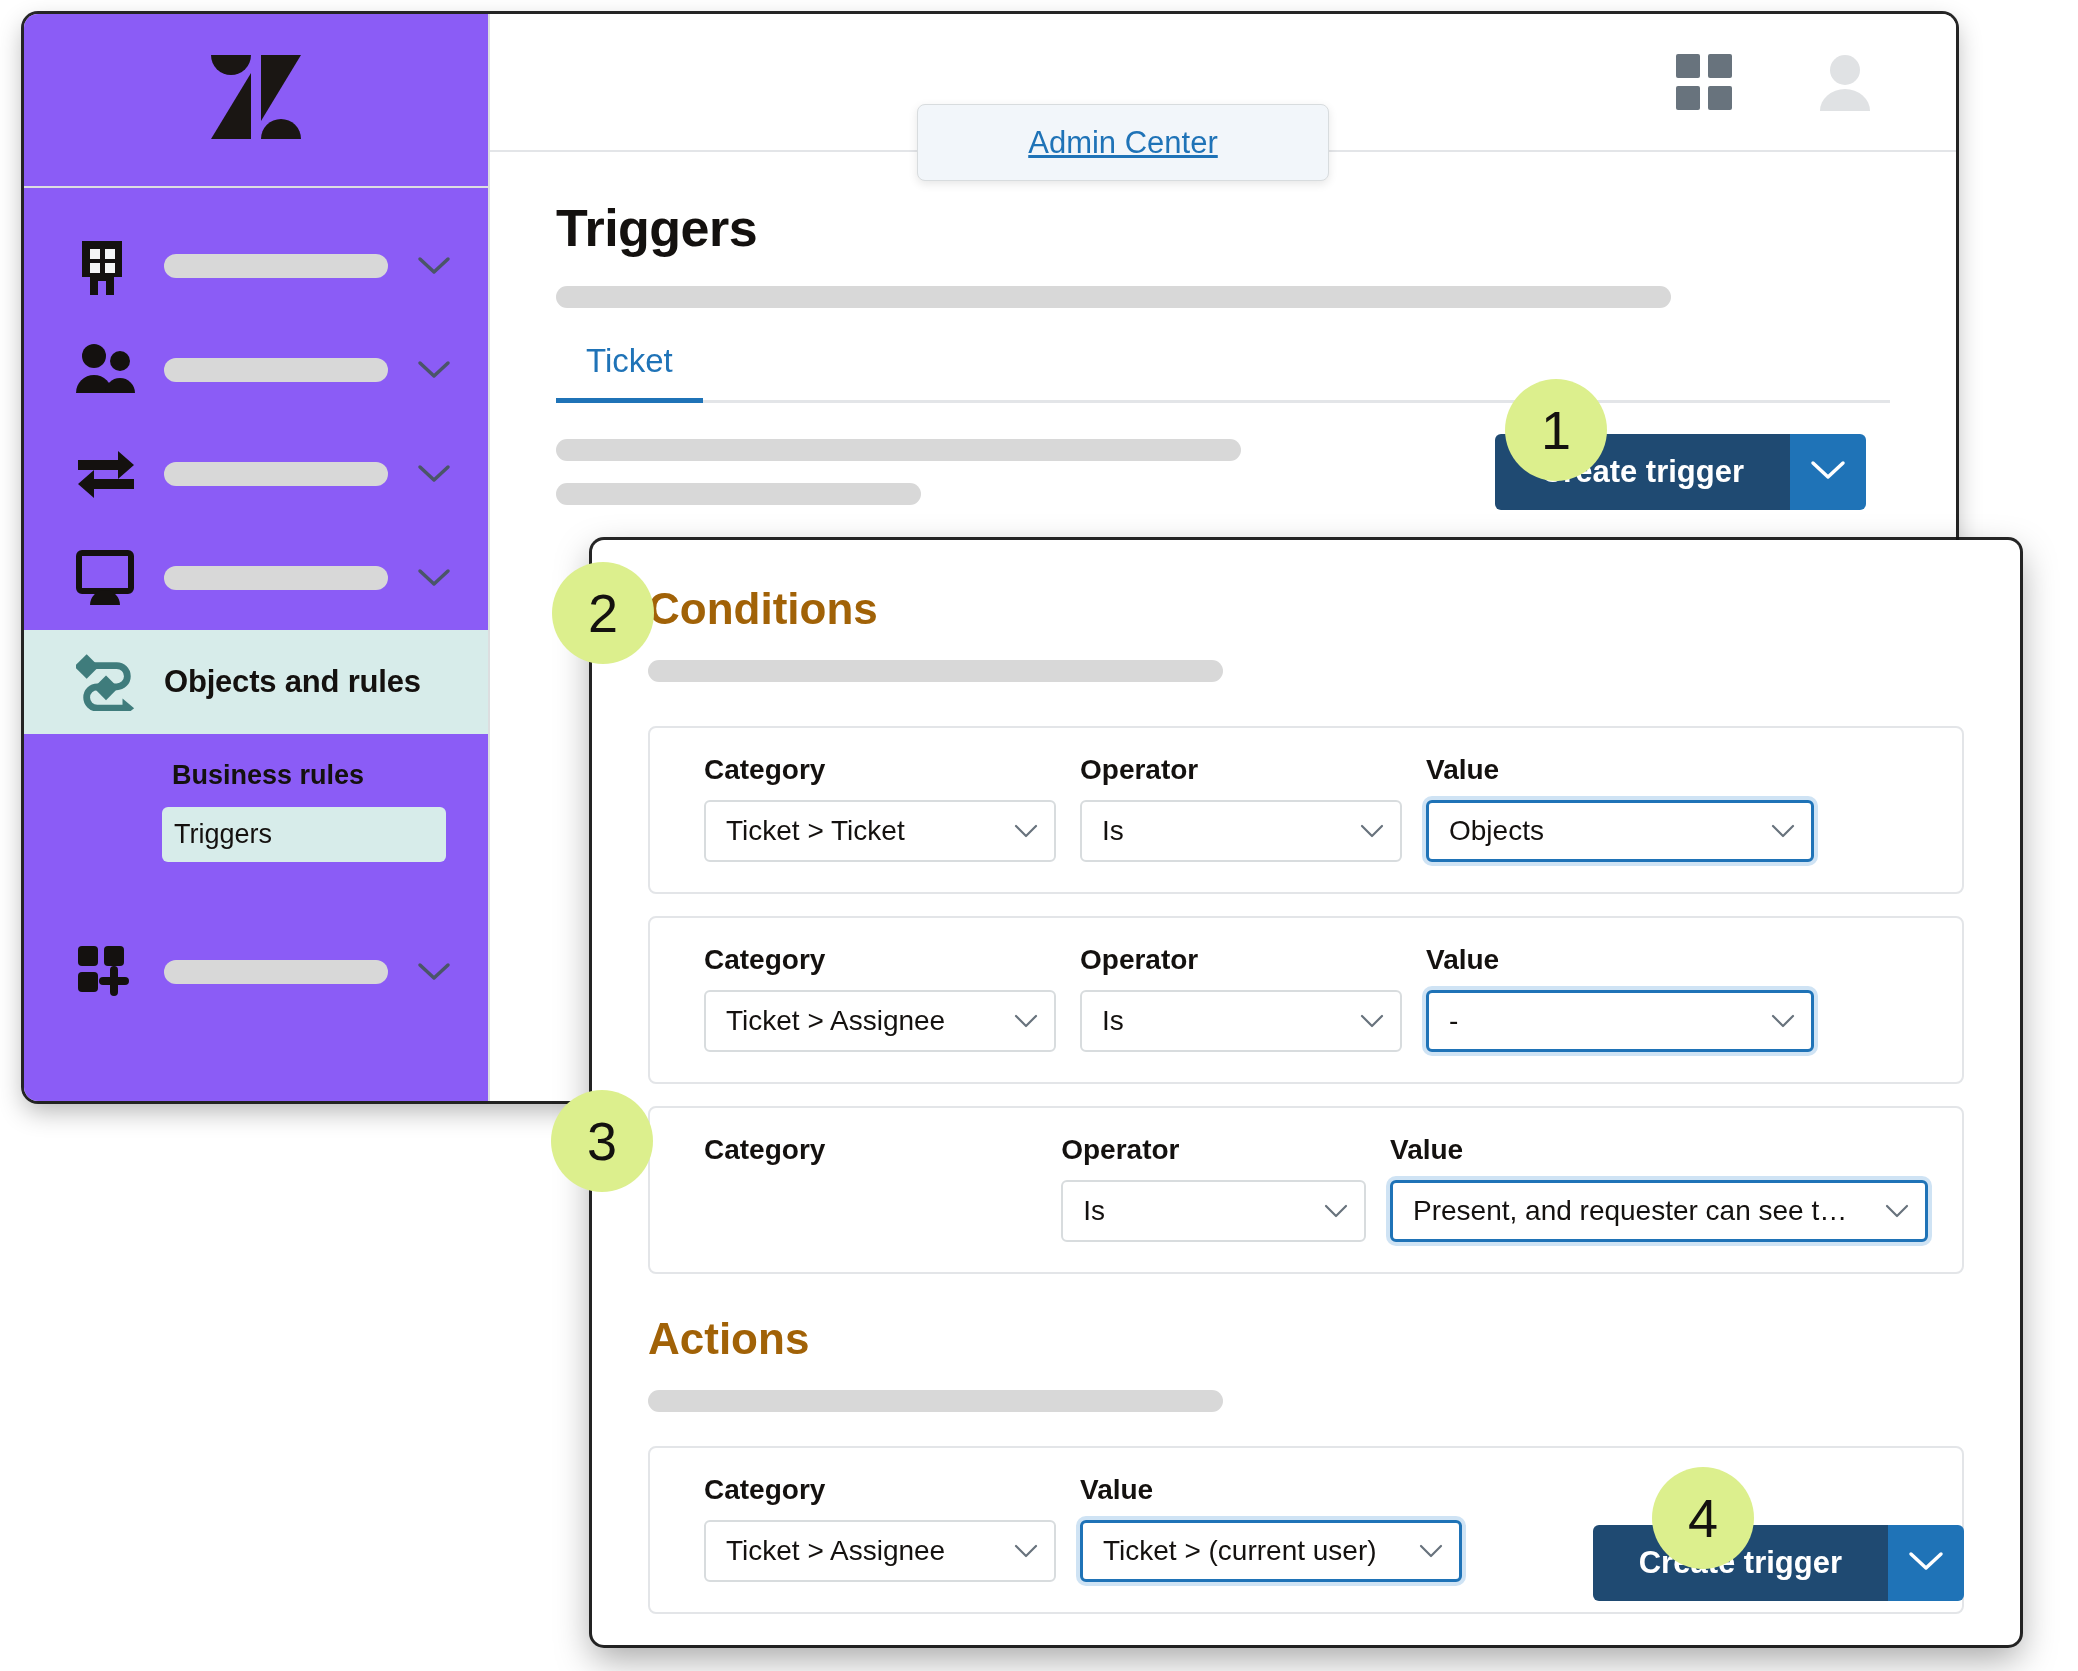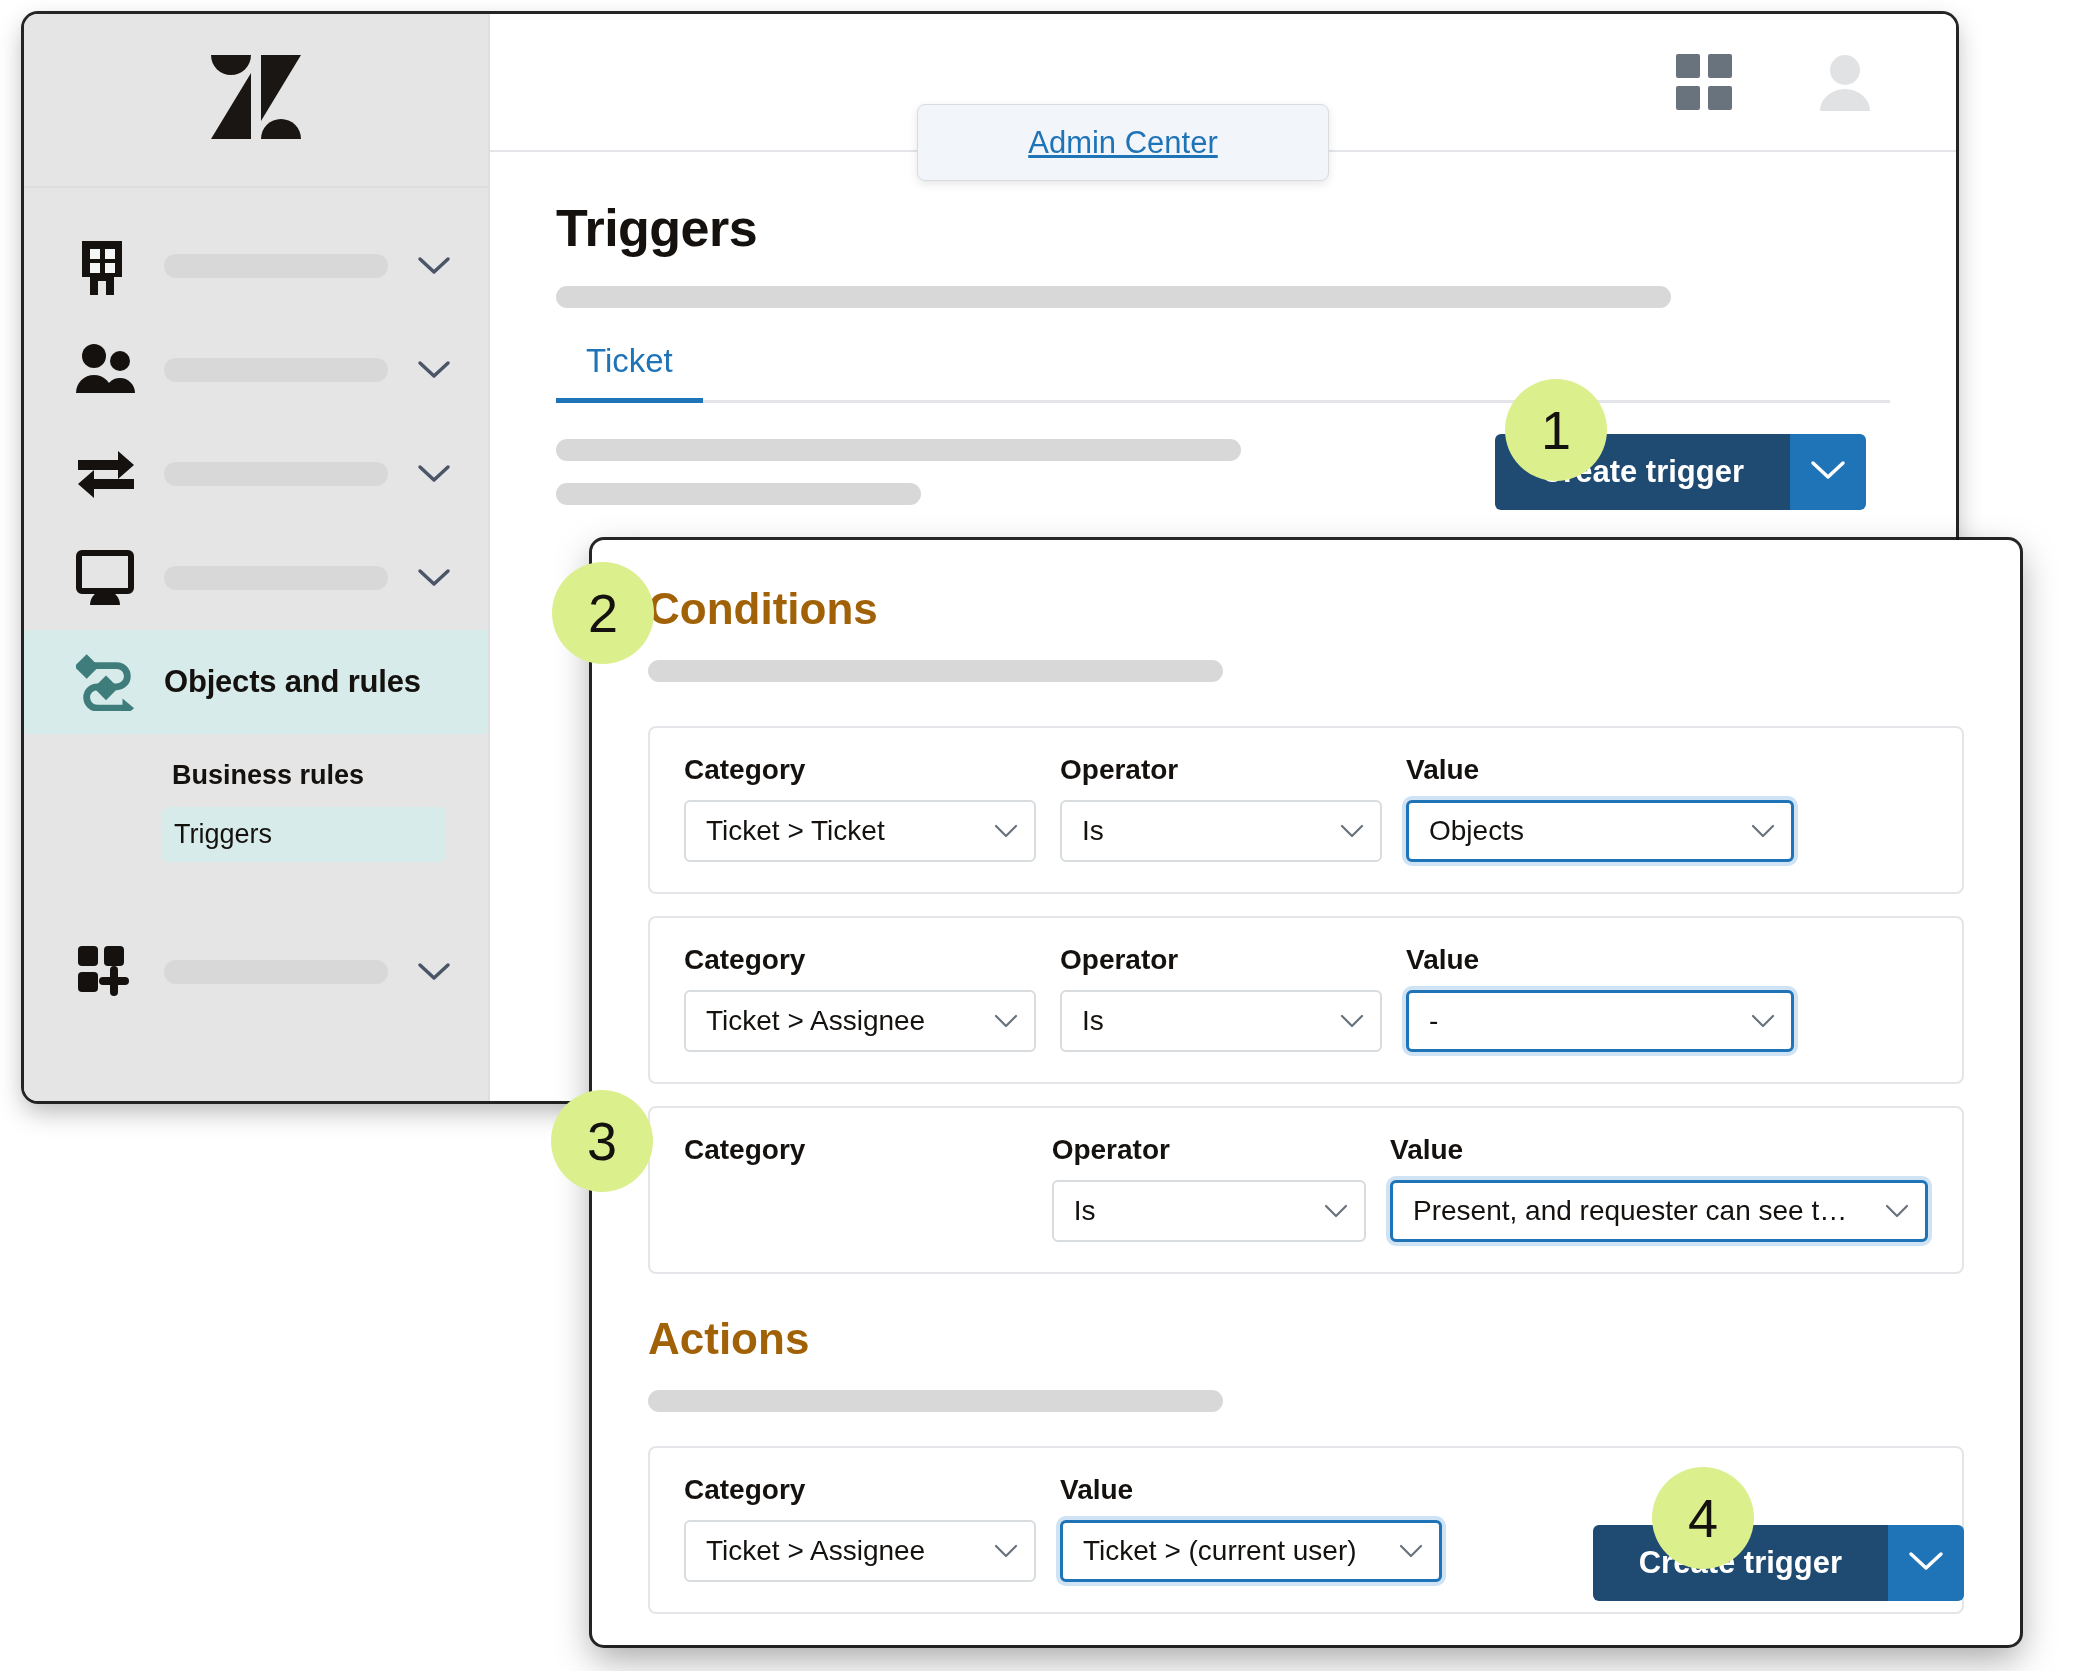"Objects and rules" .sidebar { background: #e5e5e5 -> #8b5cf6 }
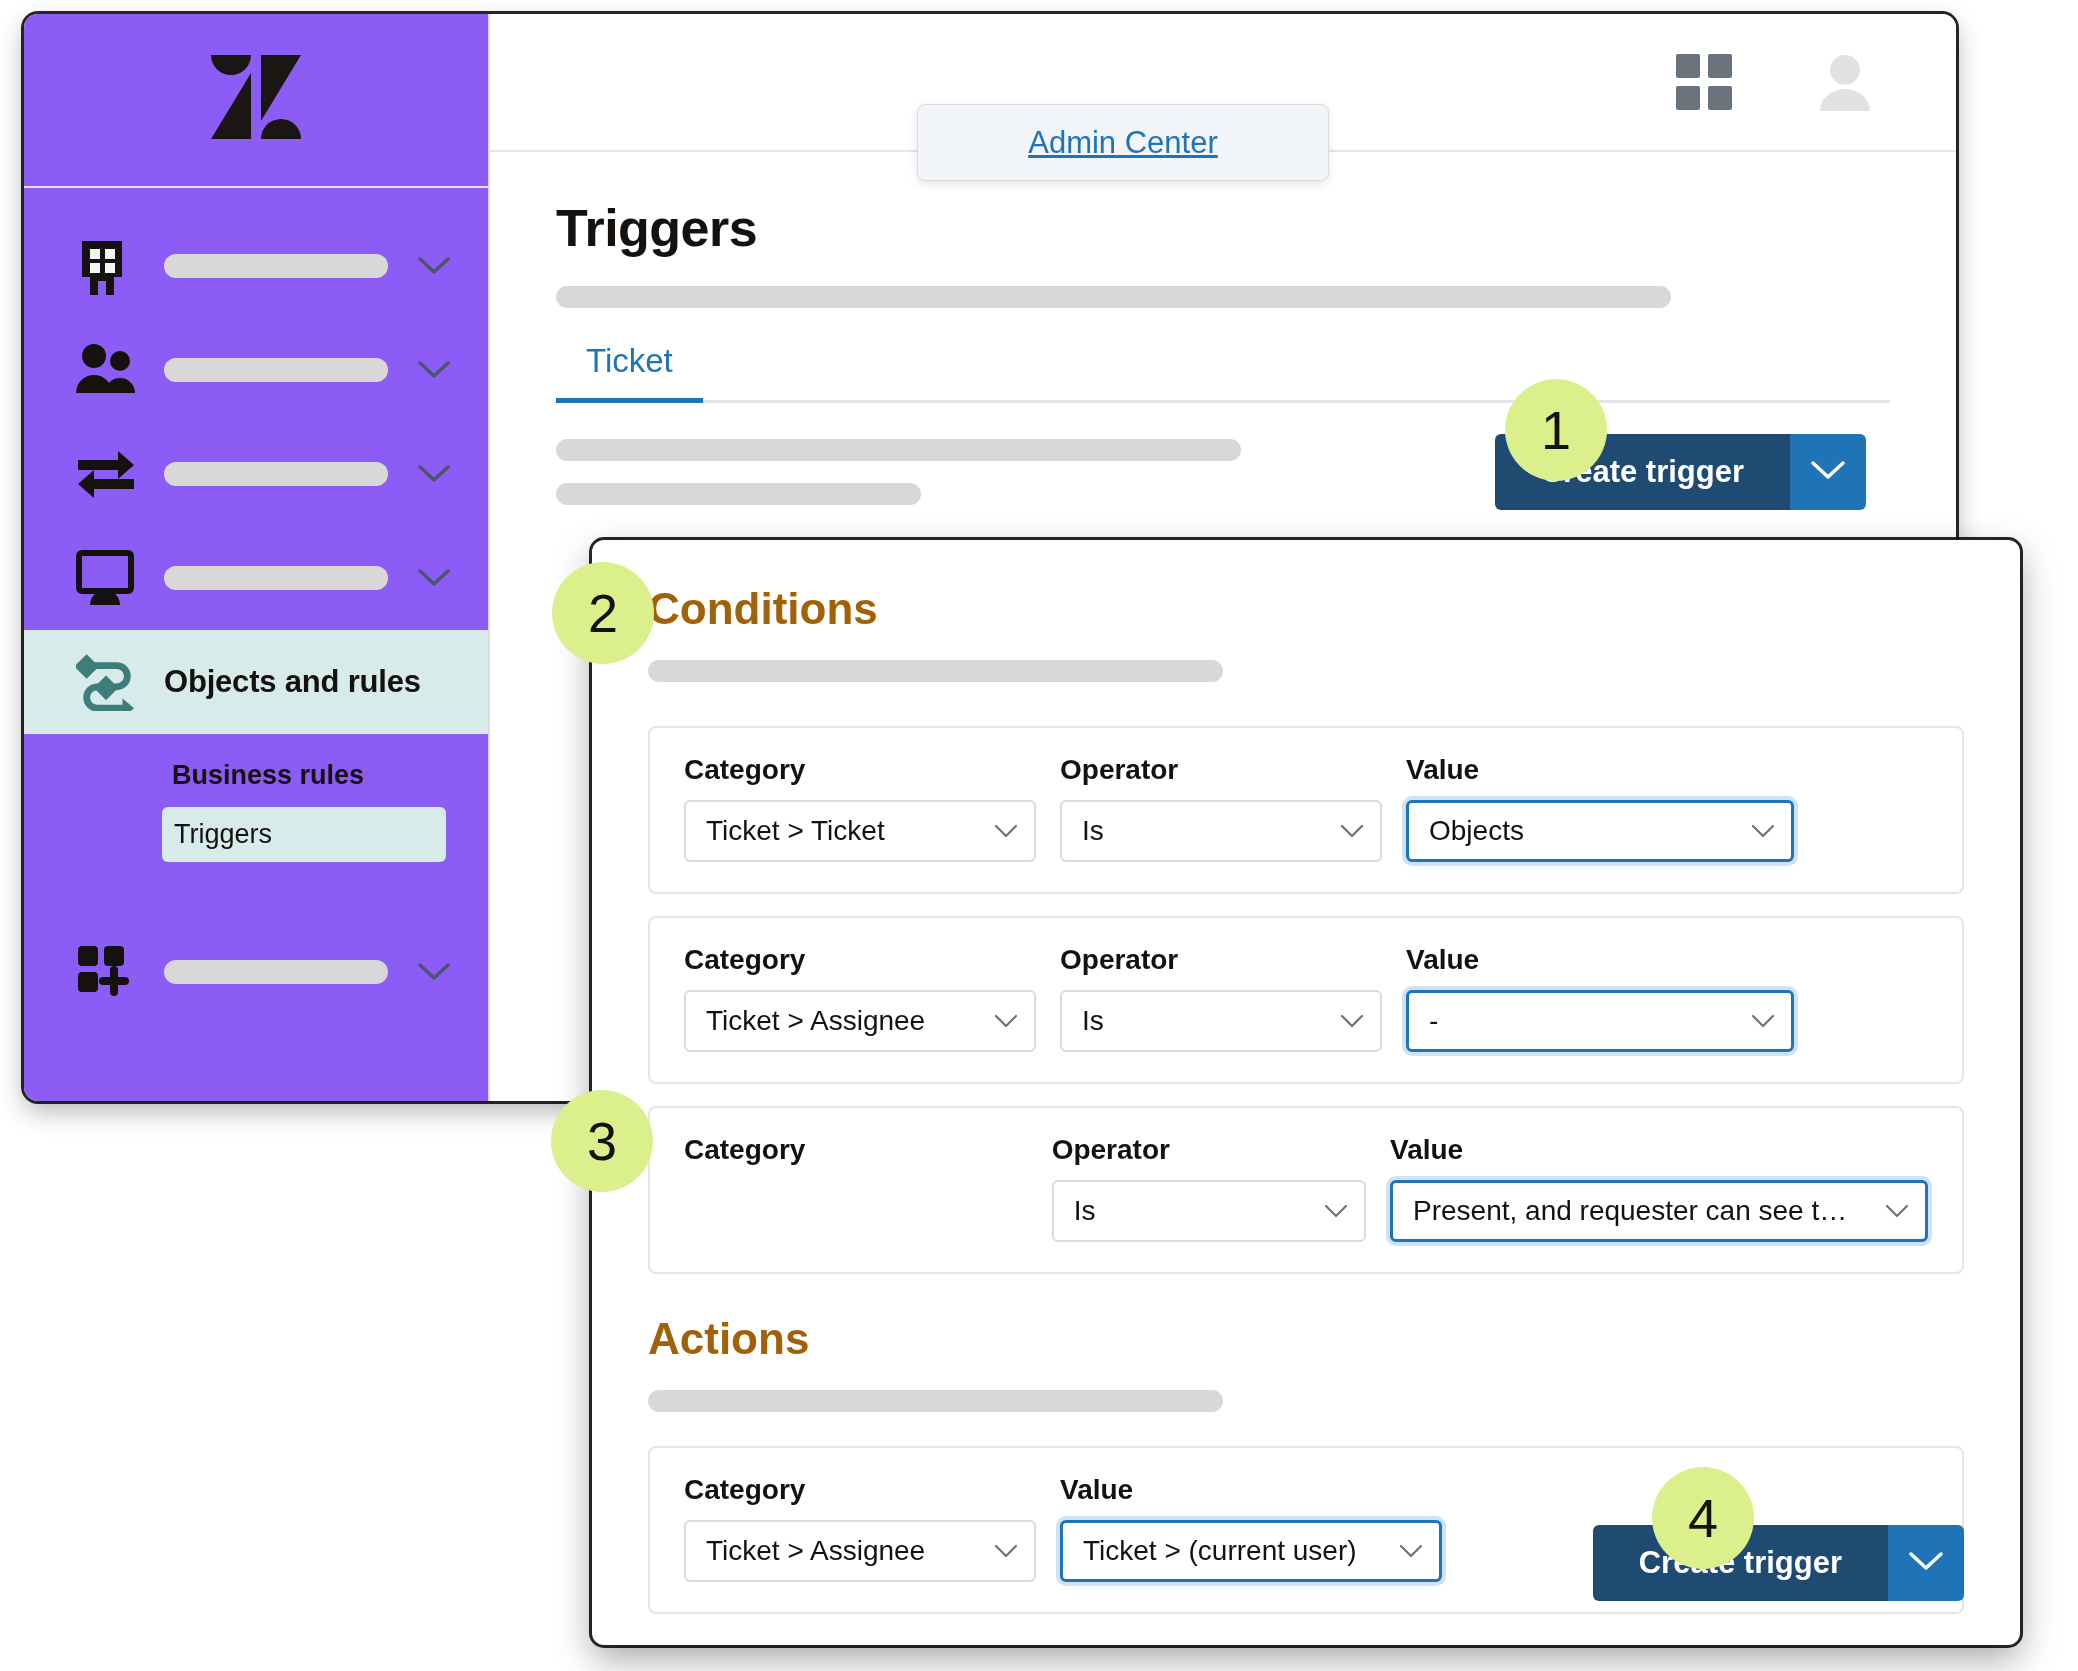"Category" .cond-card { padding: 26px 34px 30px 34px -> 26px 34px 30px 54px }
